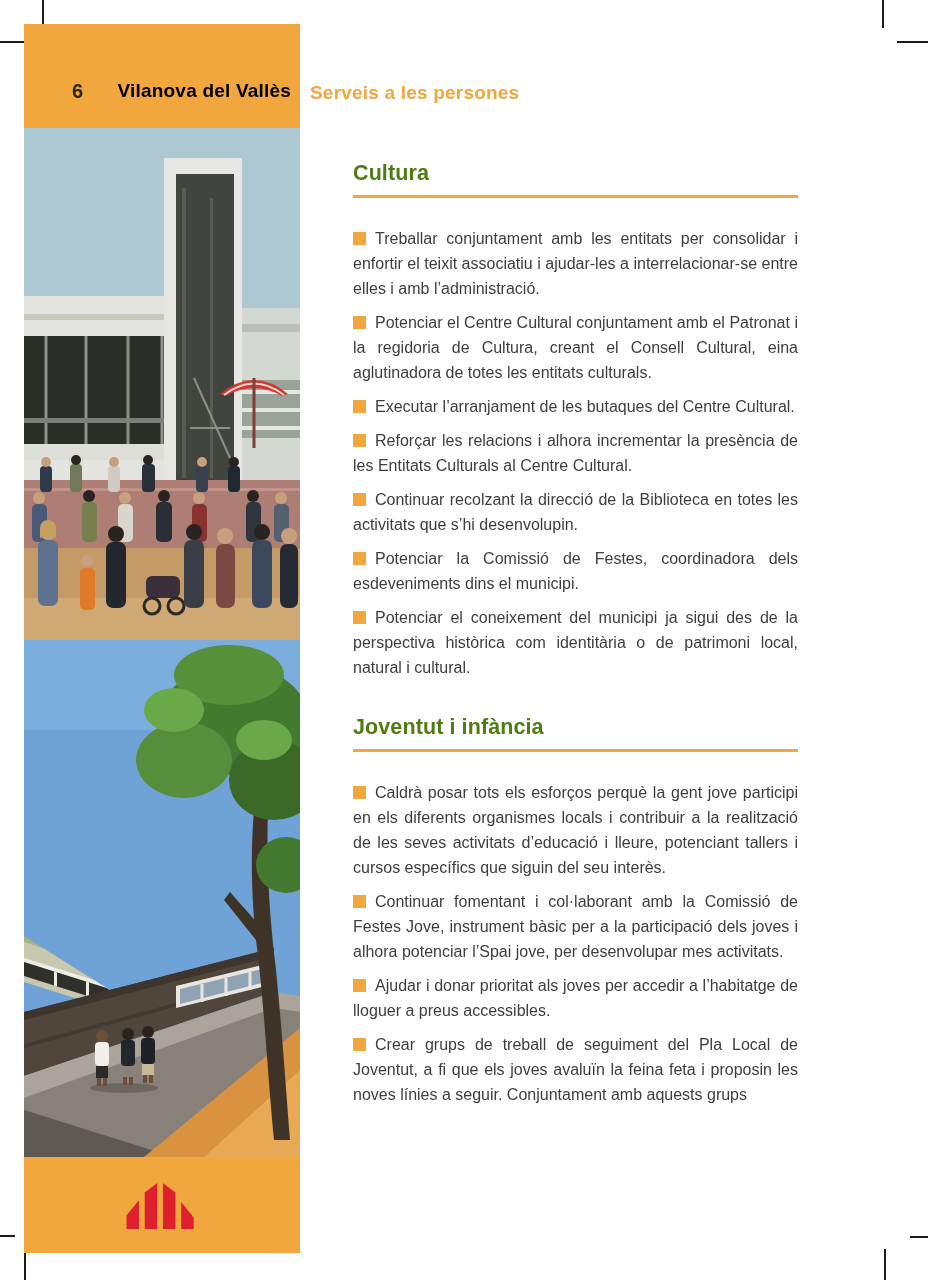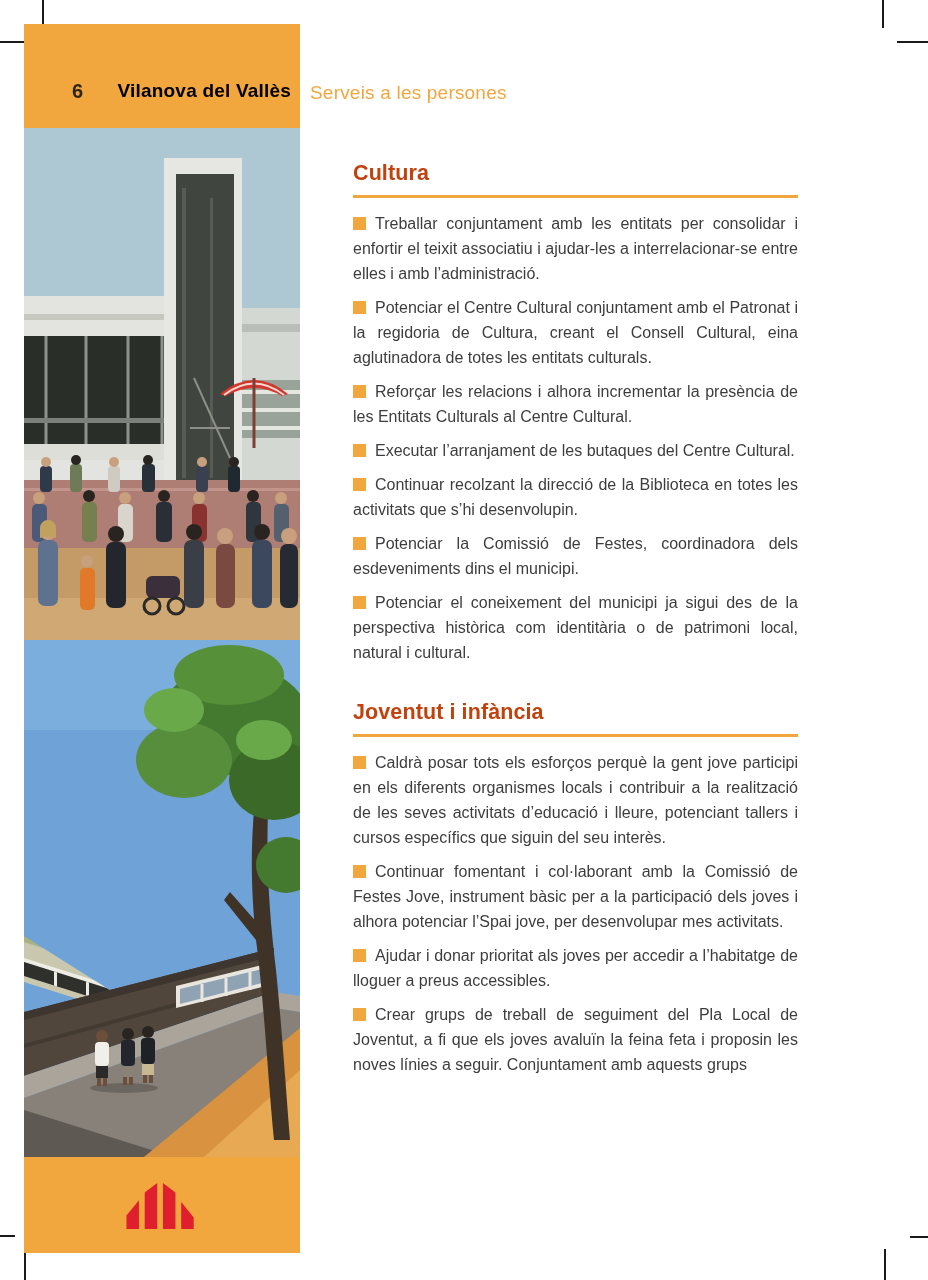"Serveis a les persones" .section-label { font-weight: normal -> bold }
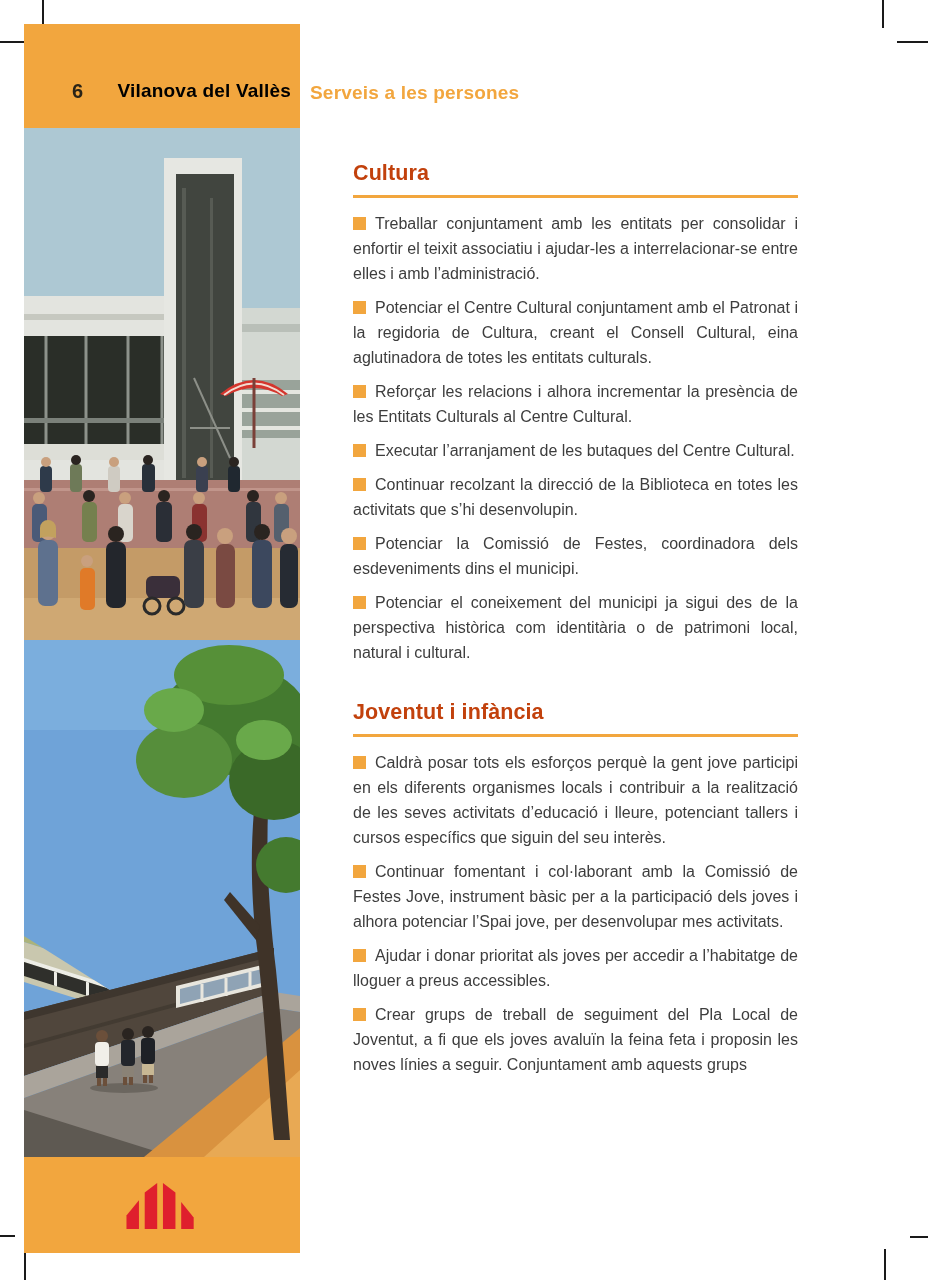"Cultura" .sec h2 { color: #c2410c -> #4d7c0f; margin: 0 0 13px 0 -> 0 0 28px 0 }
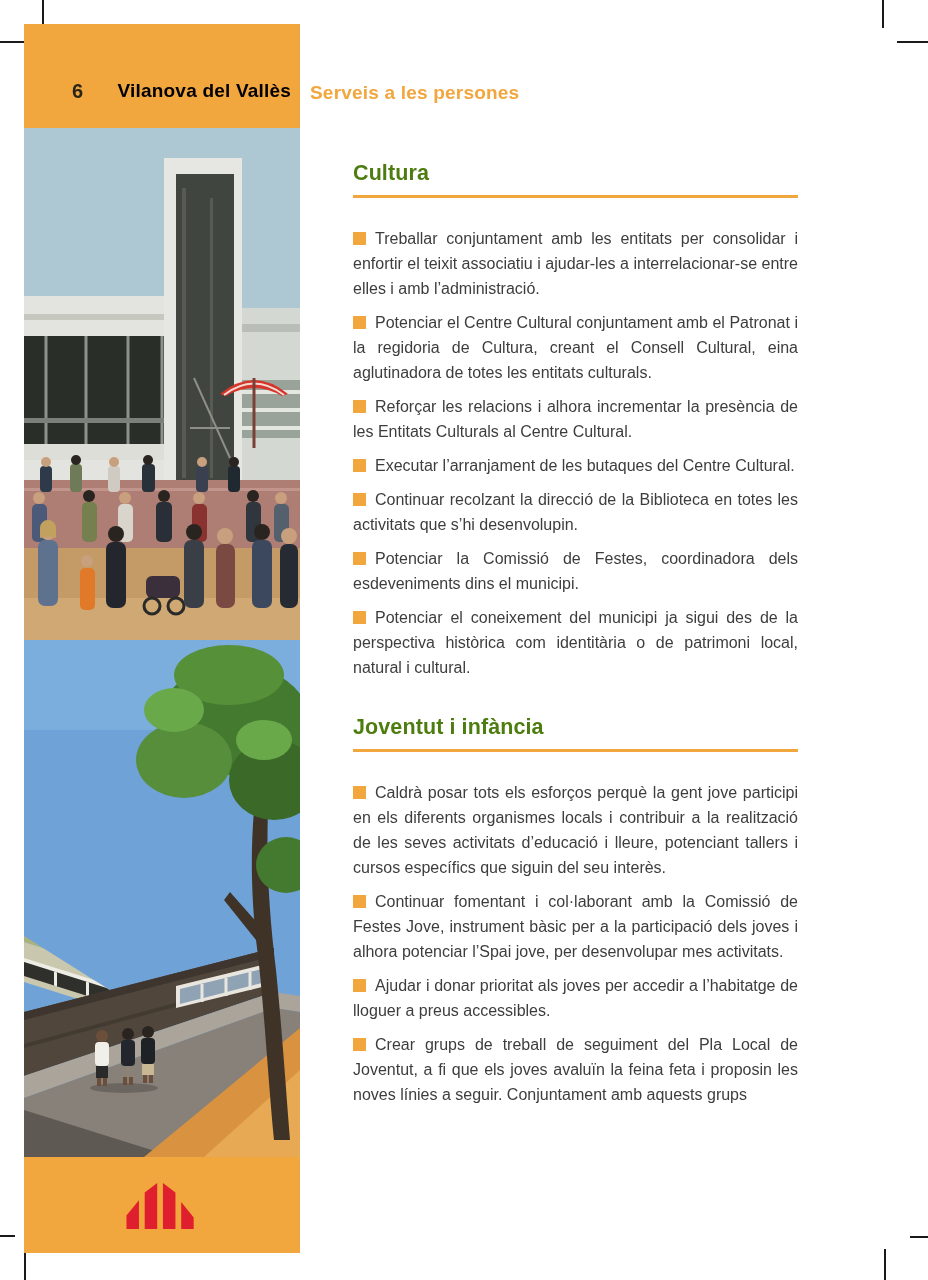"Reforçar les relacions i alhora" p.item { order: before "Executar l’arranjament de les butaques" -> after "Executar l’arranjament de les butaques" }
